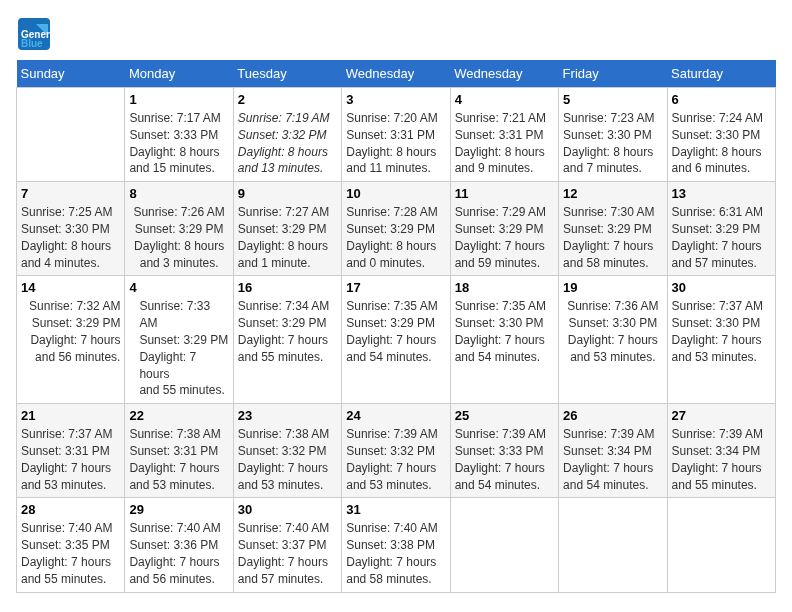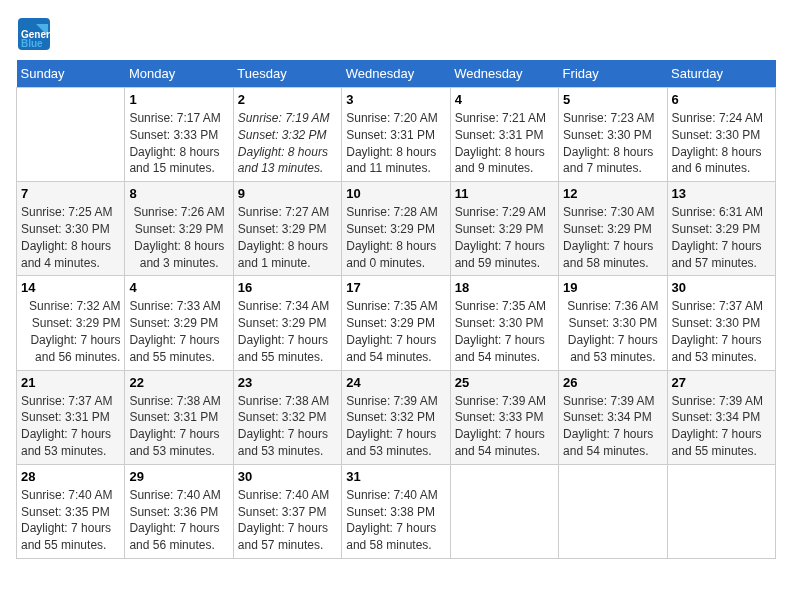"Sunrise: 7:33 AM" div.day-info { margin-left: none -> 10px }
